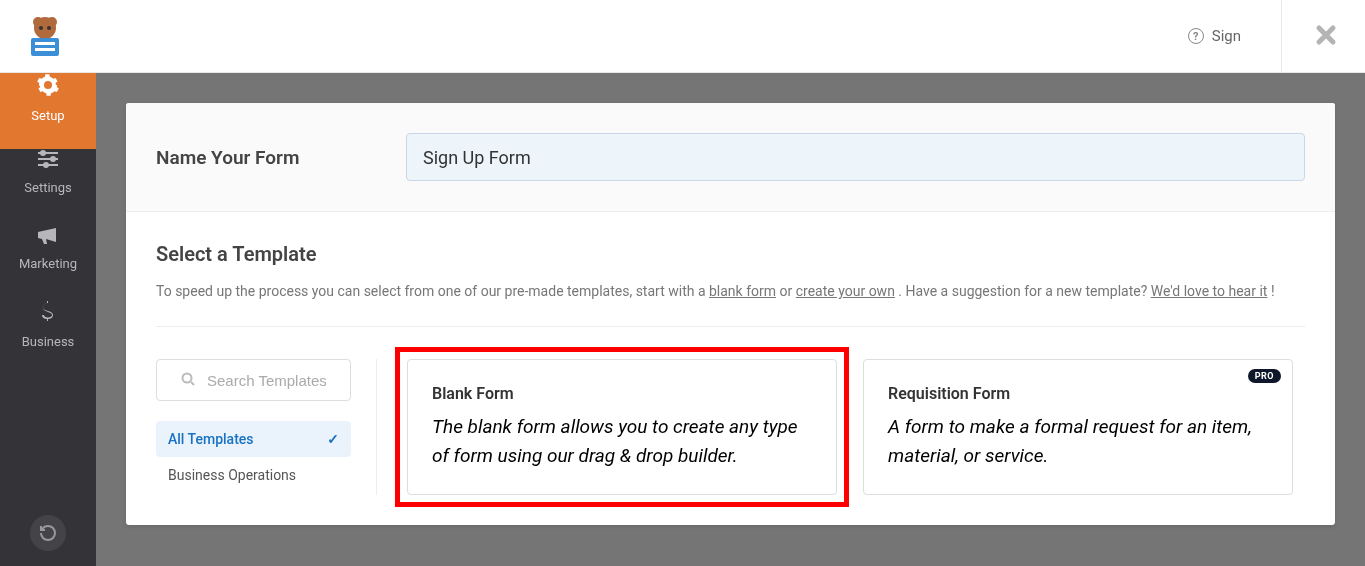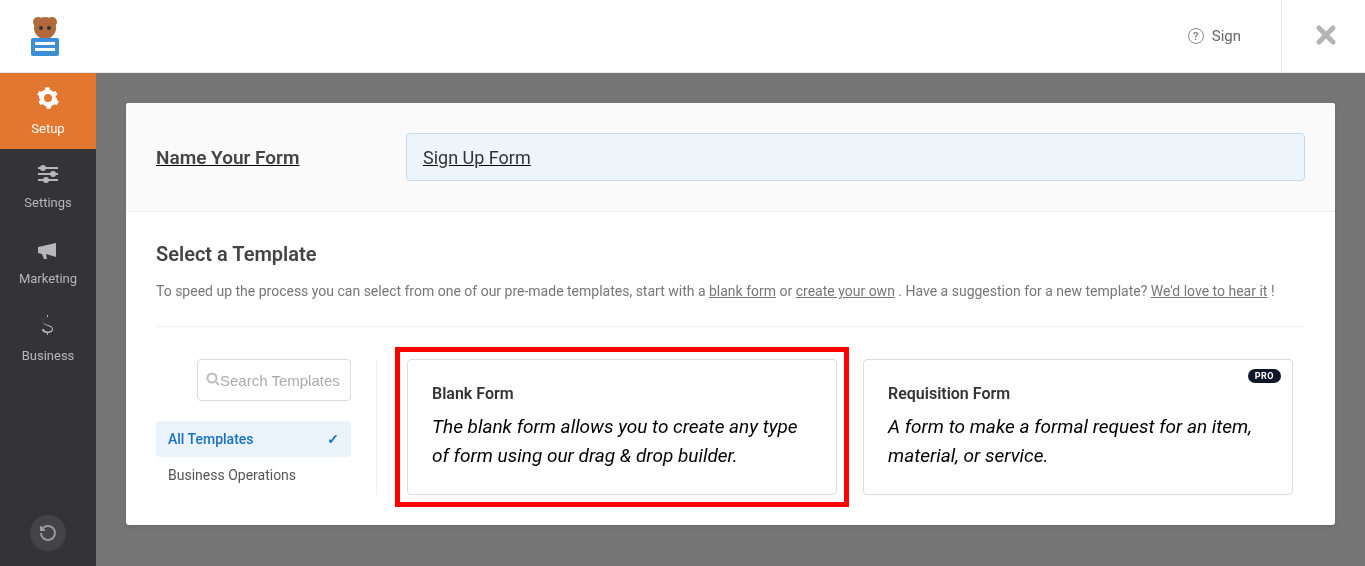"Setup" .side-item { justify-content: center -> none }
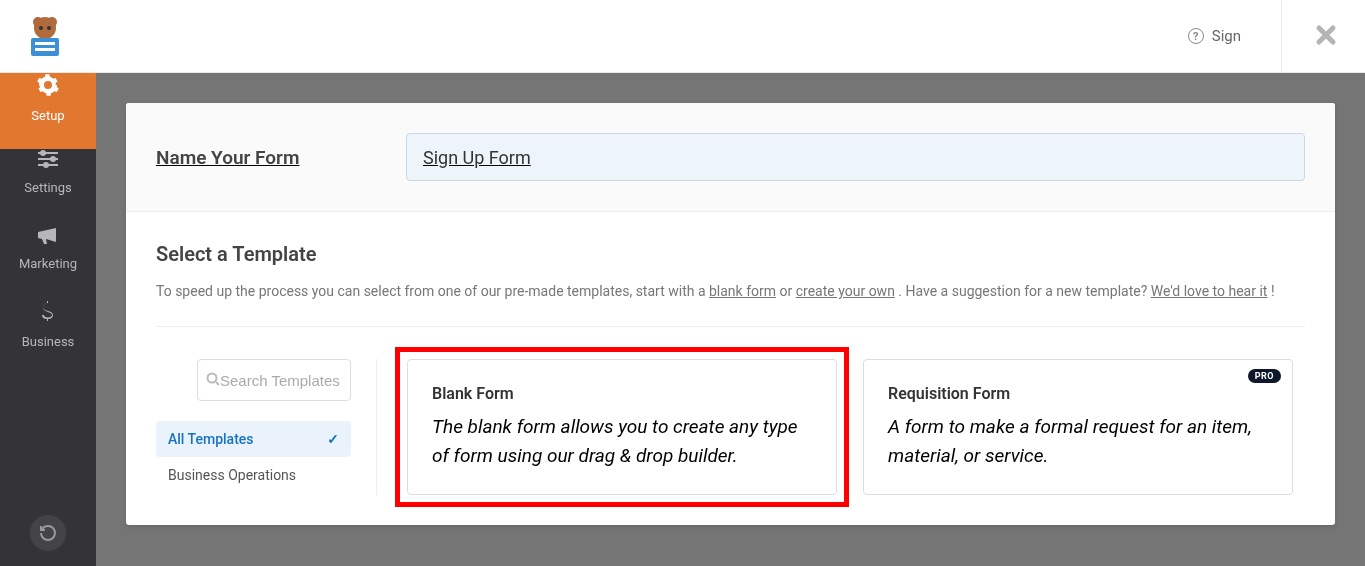"Name Your Form" .name-section { text-decoration: underline -> none }
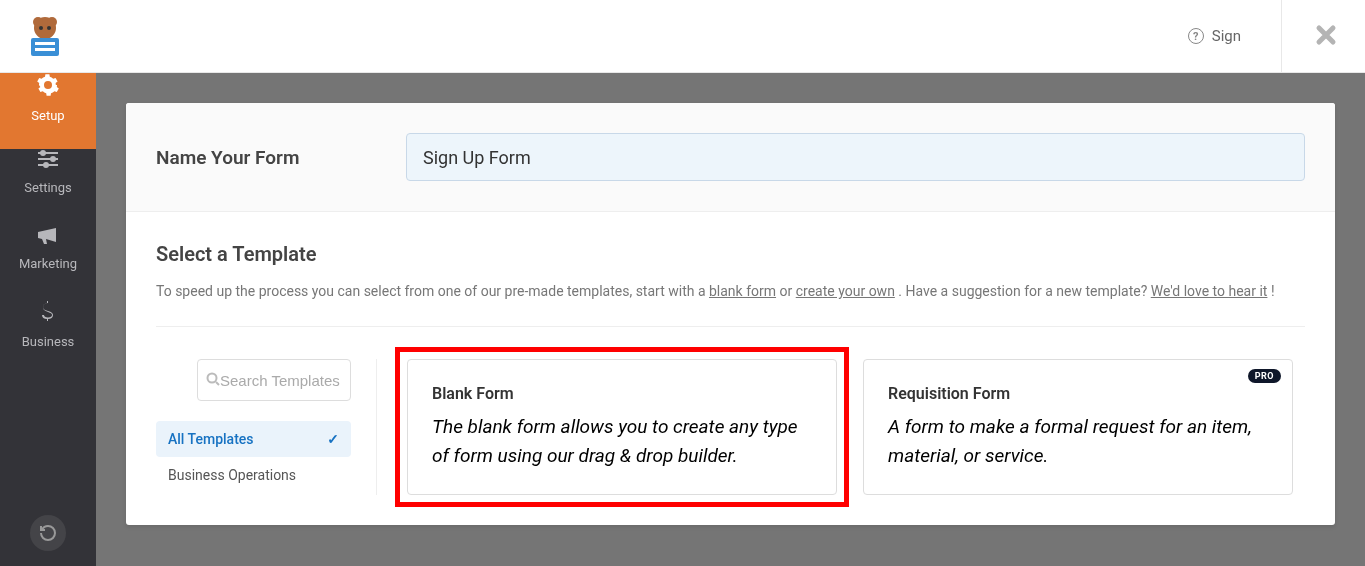"Search Templates" .search-wrap { gap: 0 -> 12px; margin-left: 41px -> none; padding: 0 8px -> 0 24px }
